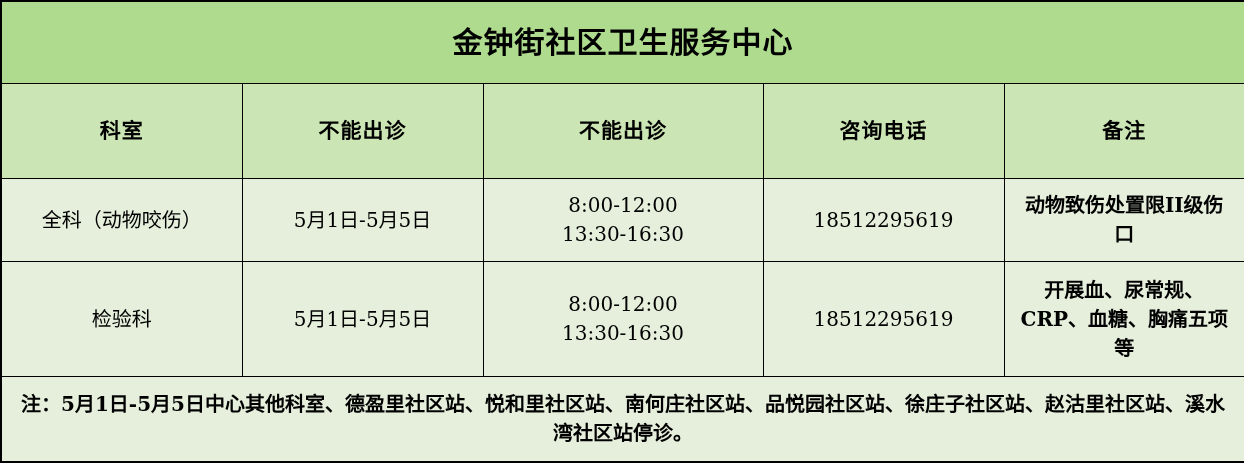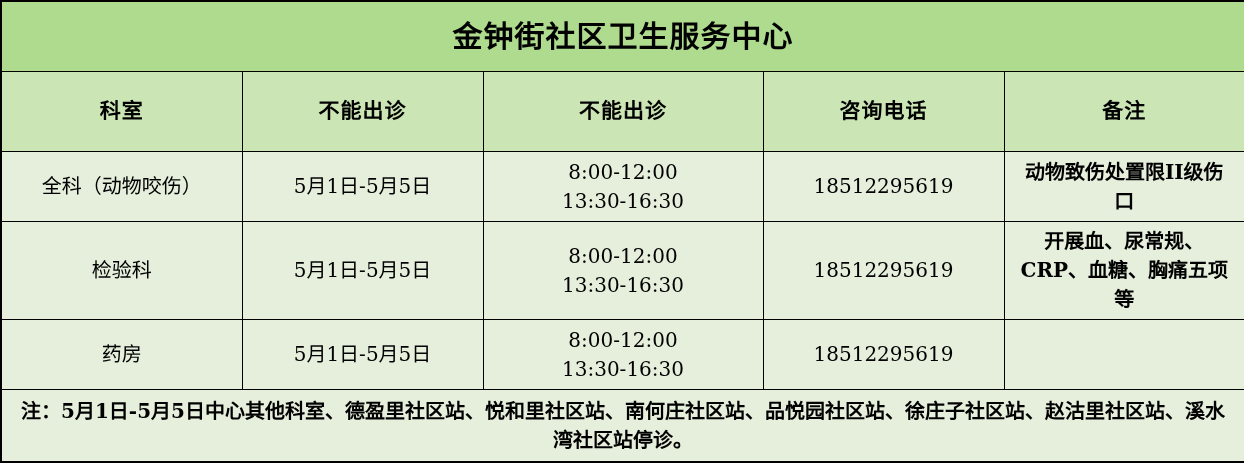"药房" tr.data-row { html: <tr> <td>药房</td> <td>5月1日-5月5日</td> <td> <span>8:00-12:00</span> <span>13:30-16:30</span> </td> <td>18512295619</td> <td></td> </tr> -> none }
